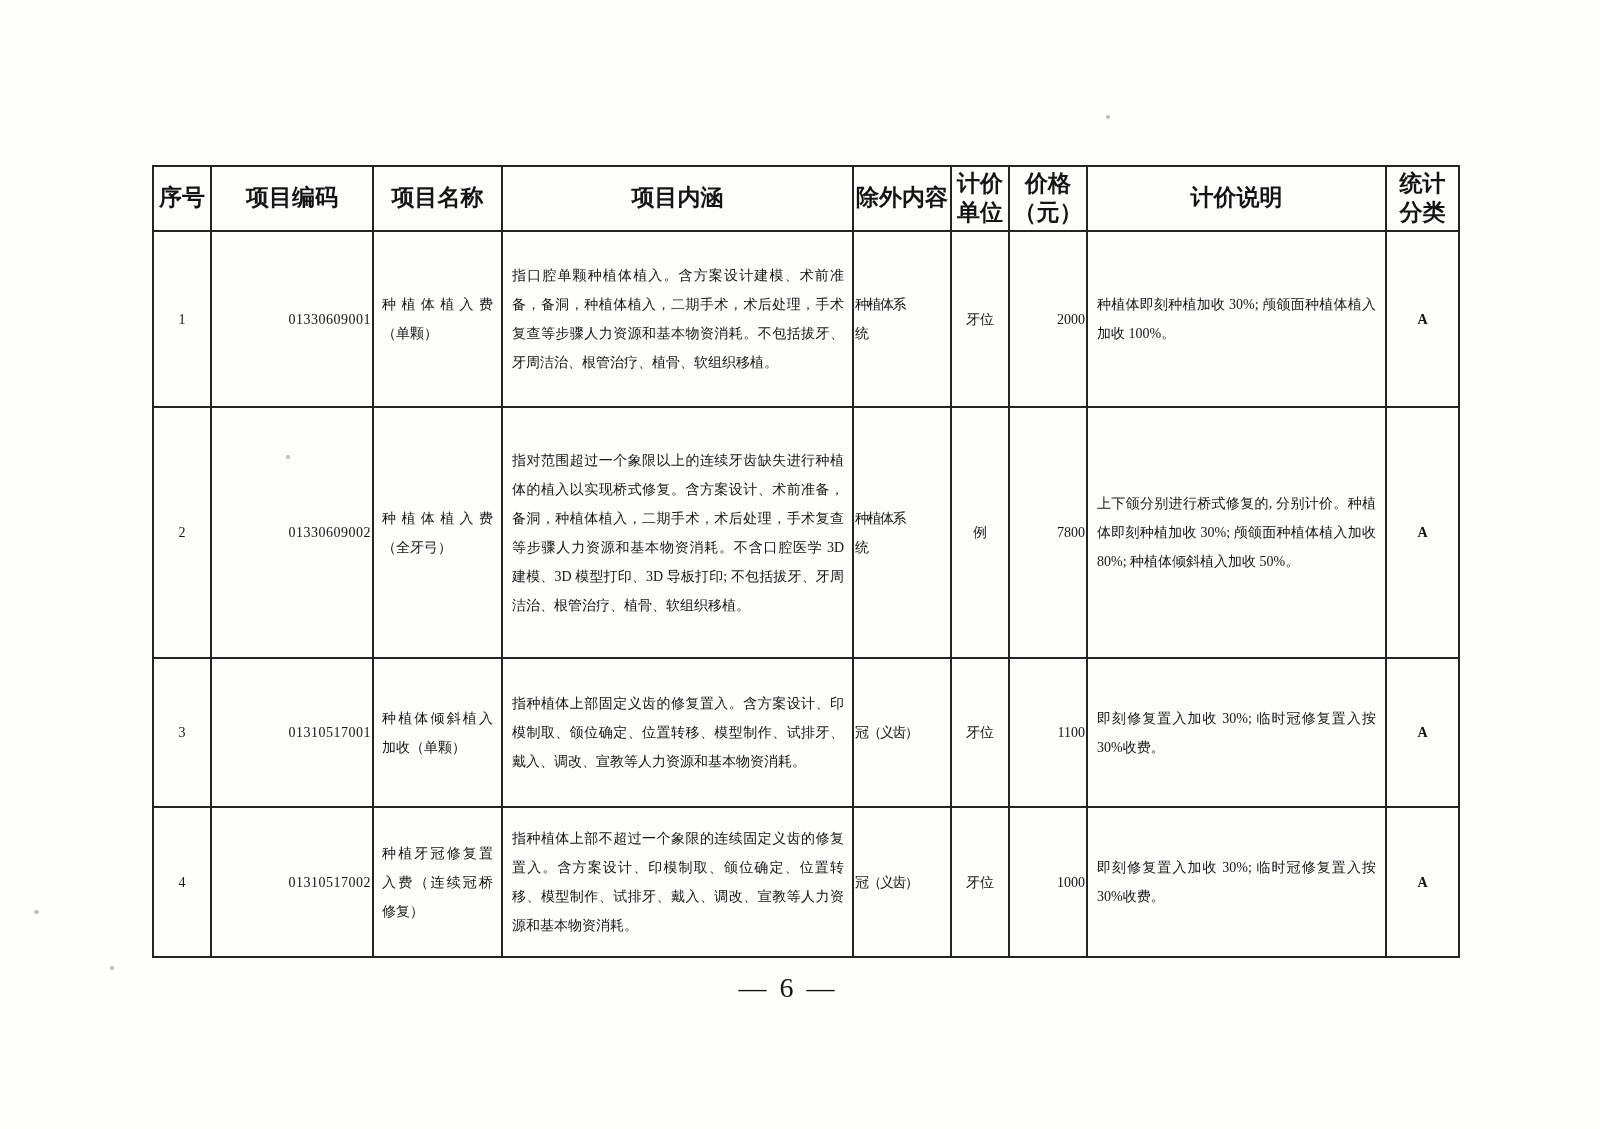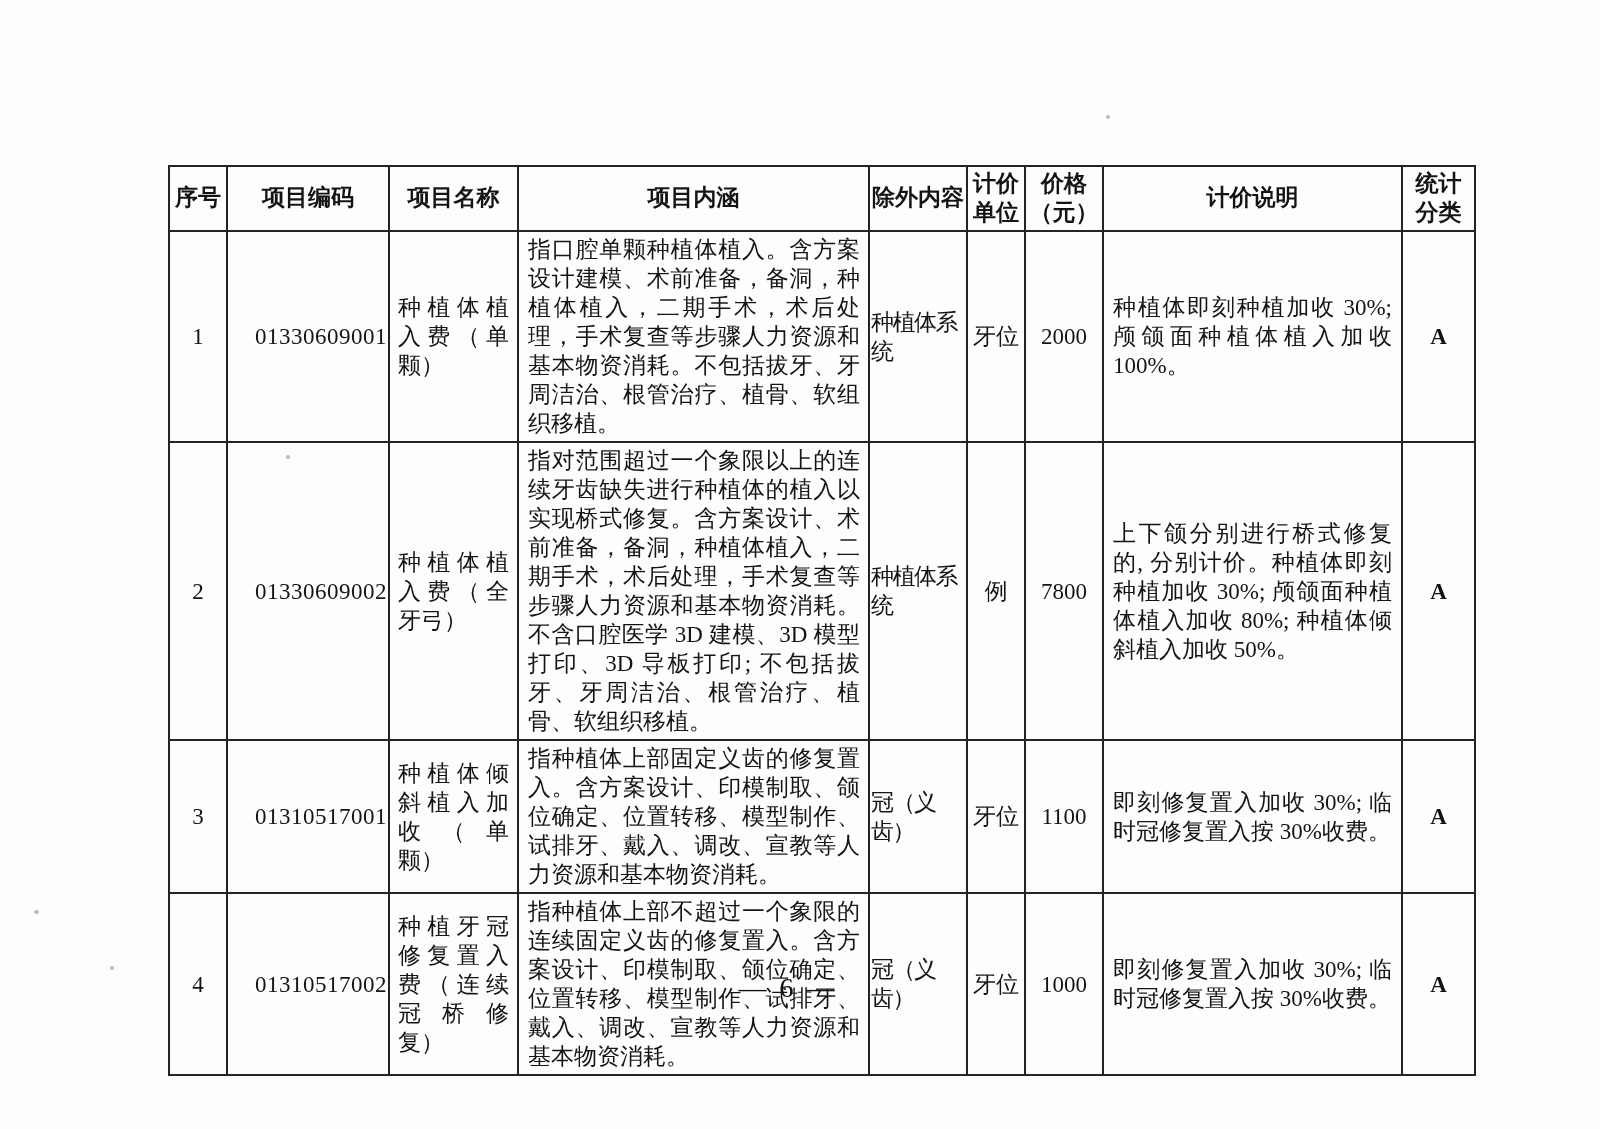"序号" table.price { left: 168px -> 152px }
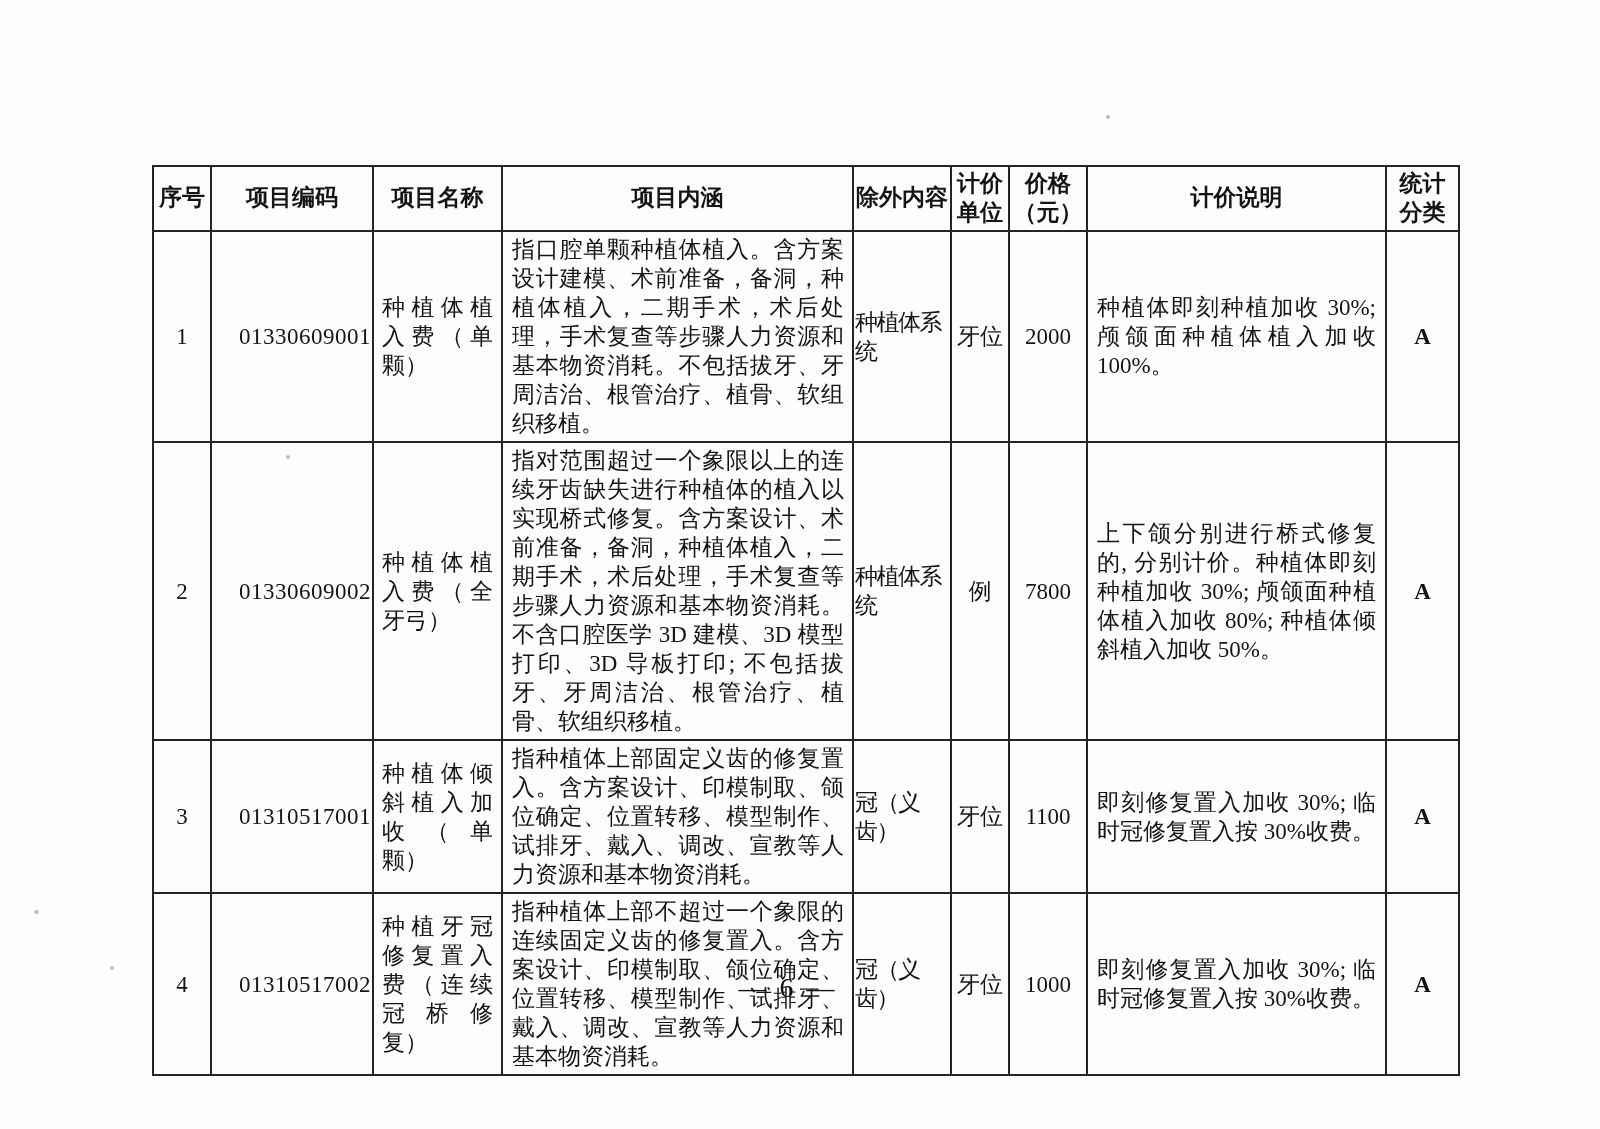"指口腔单颗种植体植入。含方案设计建模、术前准备，备洞，种植体植入，二期手术，术后" table.price td { font-size: 23px -> 14px }
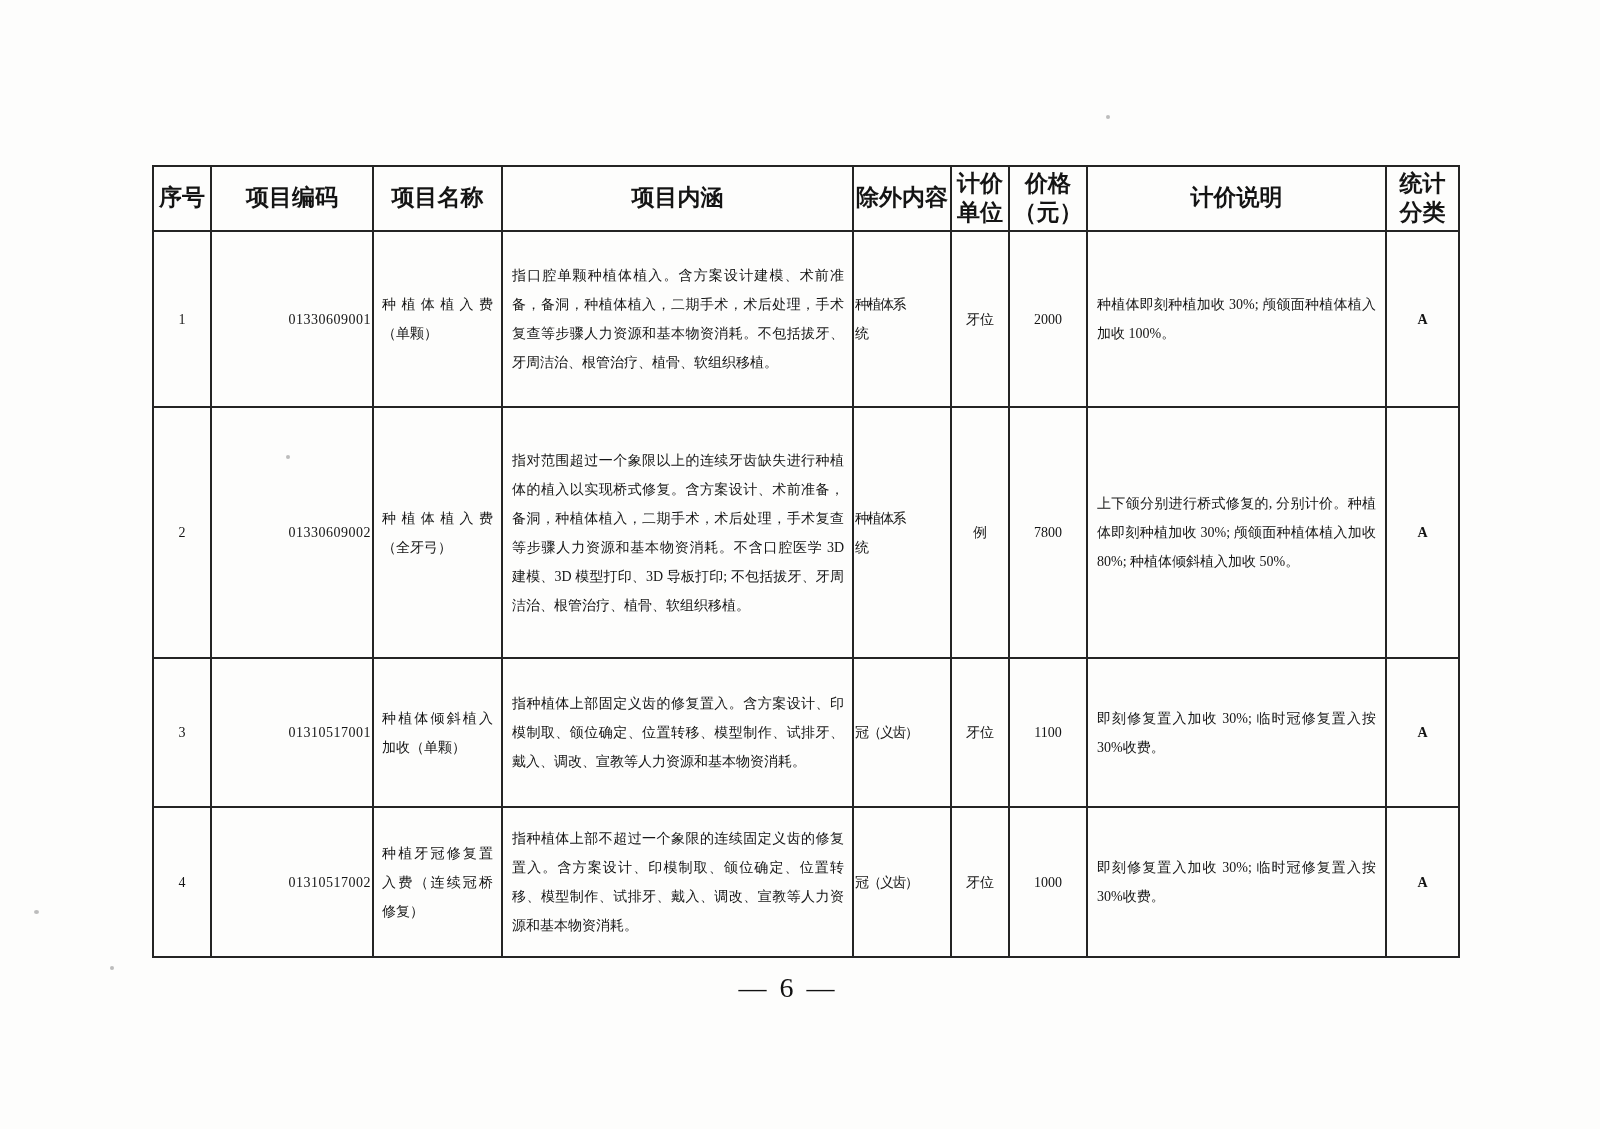"2000" .price-cell { text-align: none -> right }
